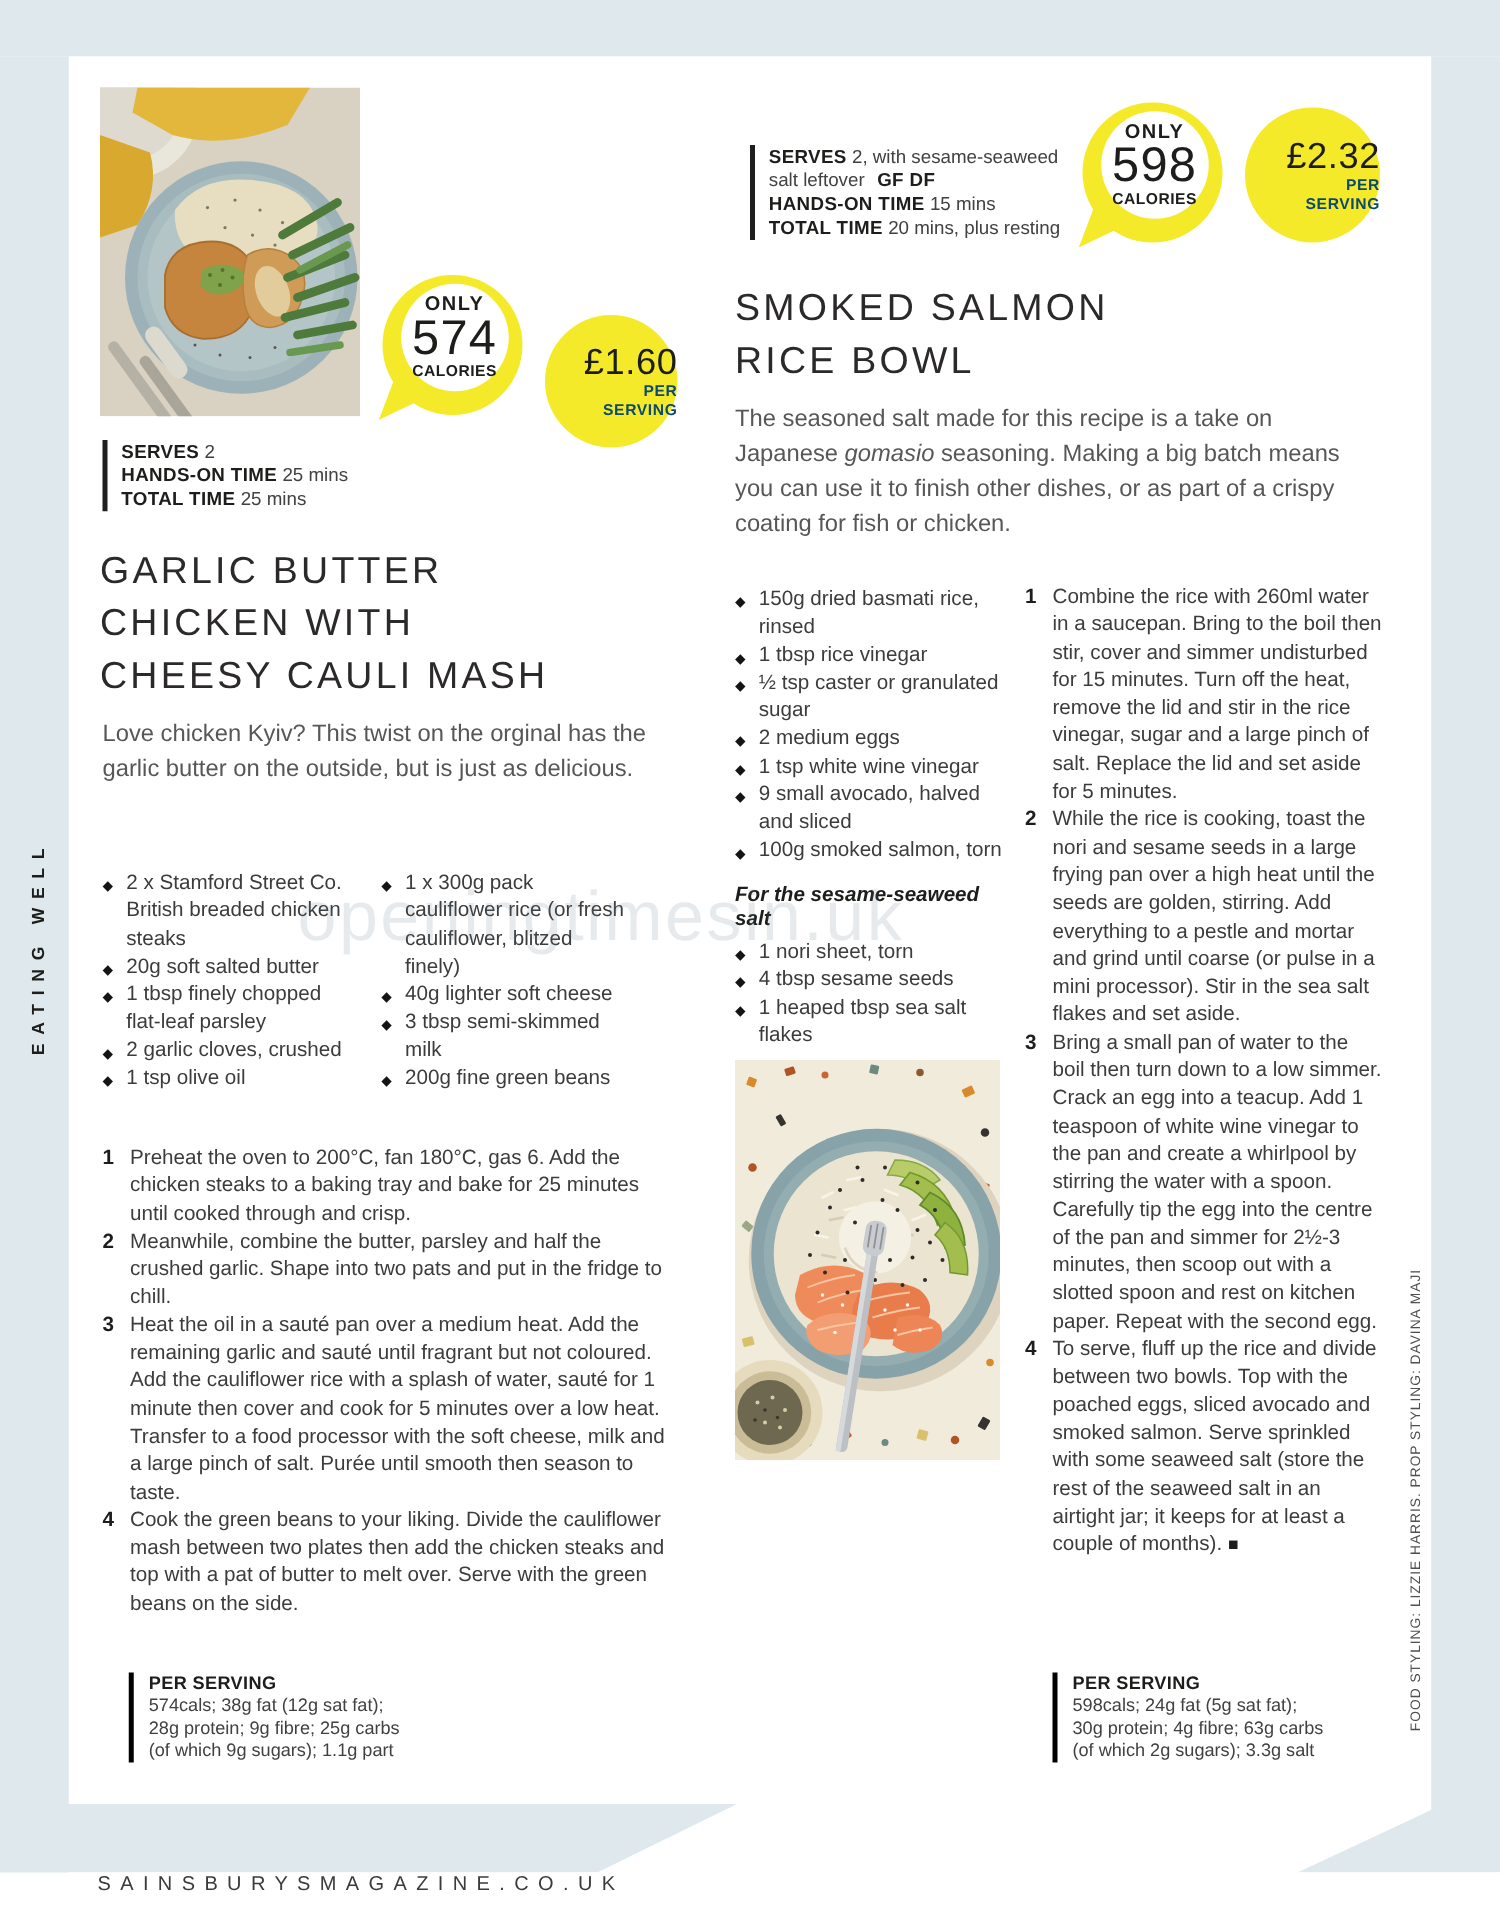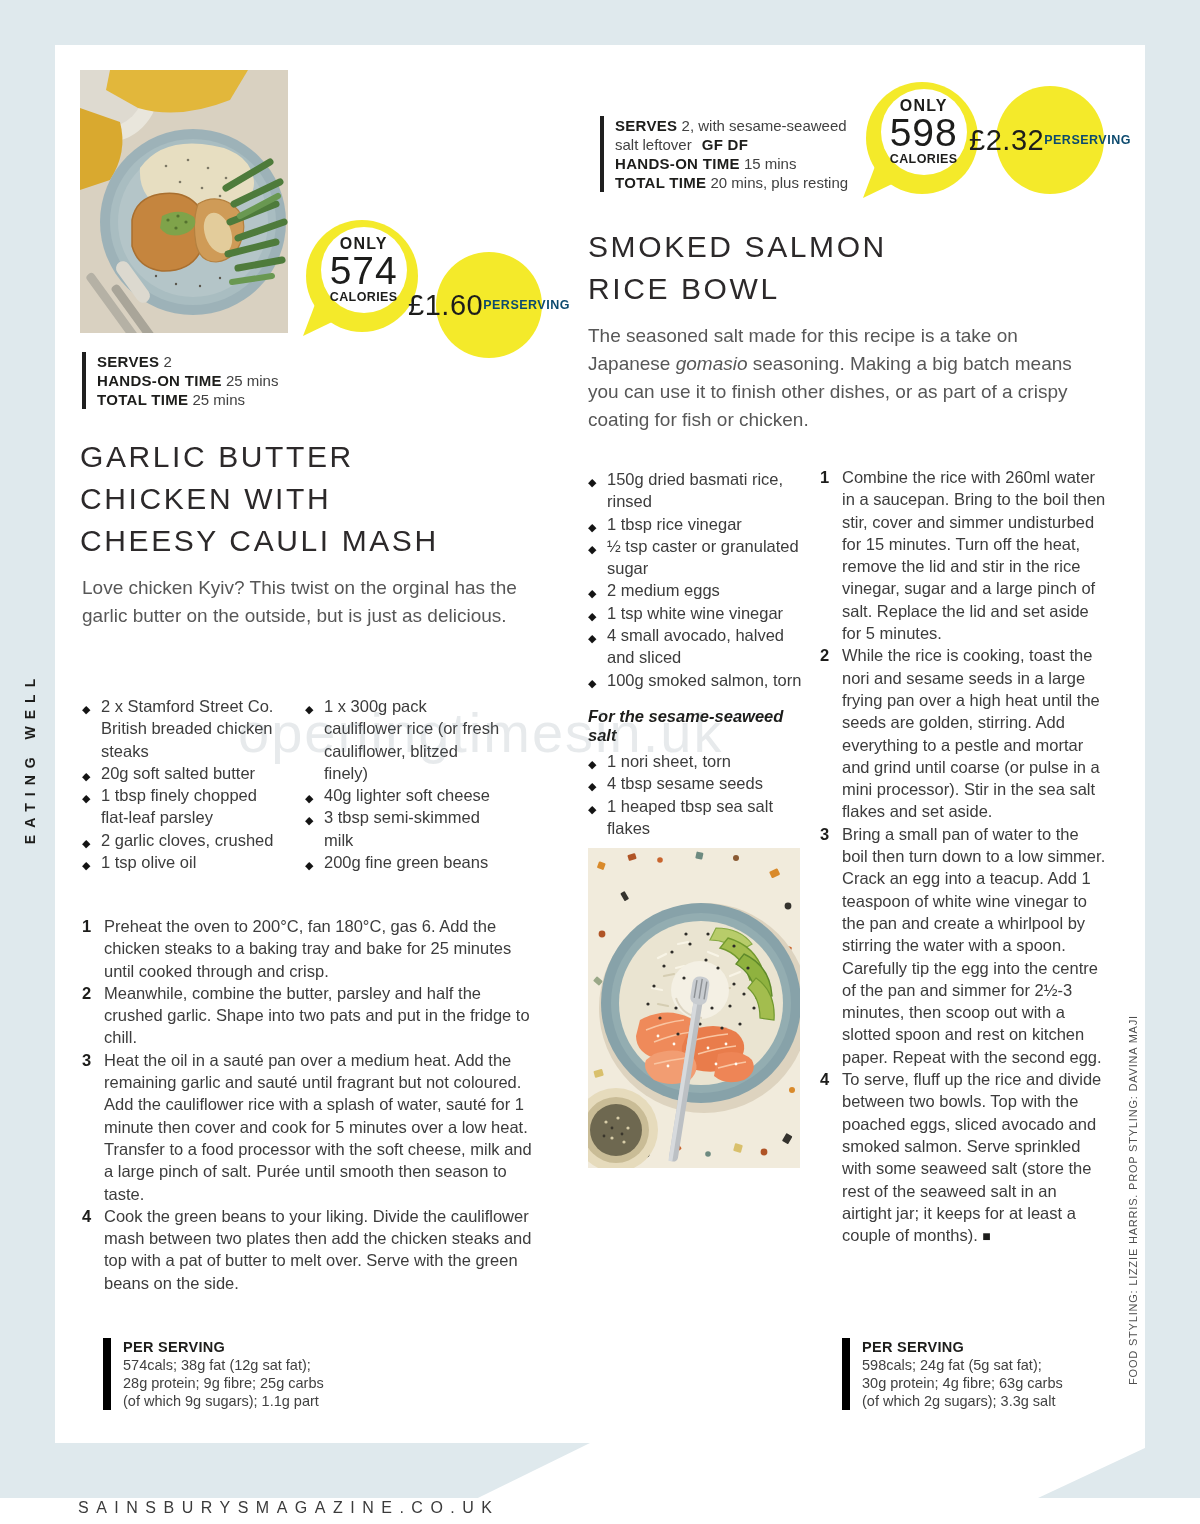"£2.32" .badge-price { align-items: center -> flex-end; flex-direction: row -> column }
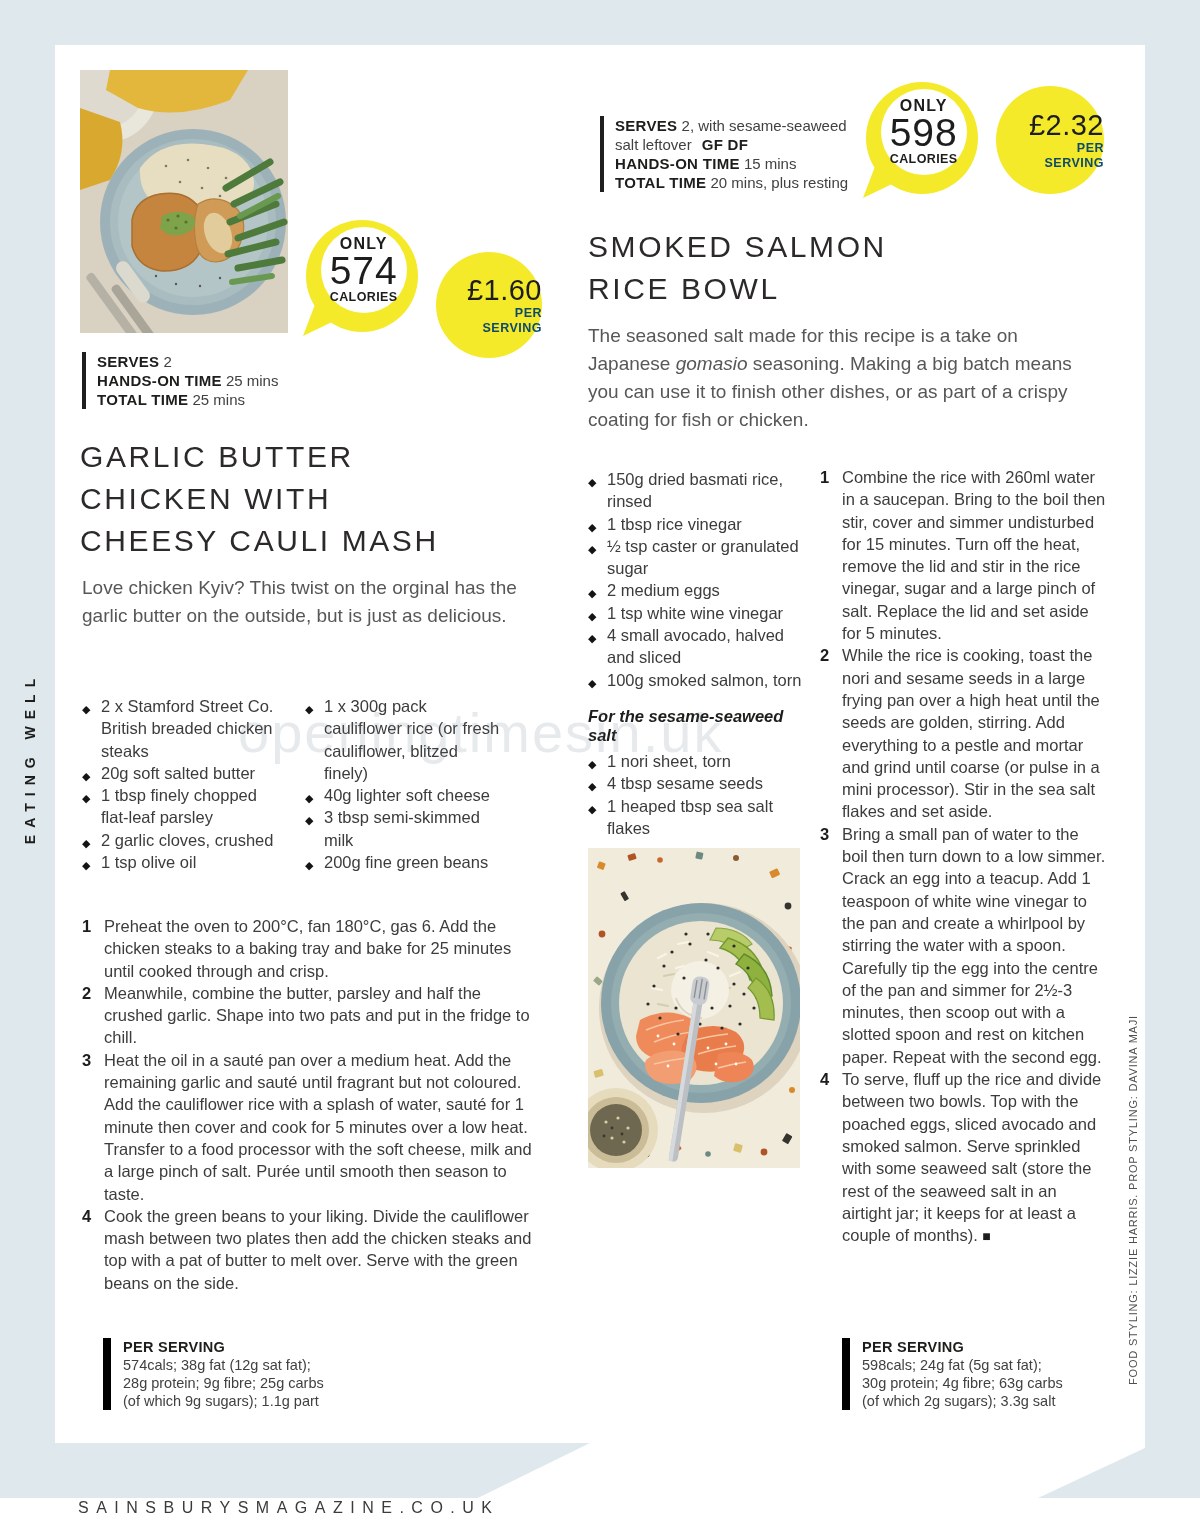"4 small avocado, halved and" span { text: 4 -> 9 }
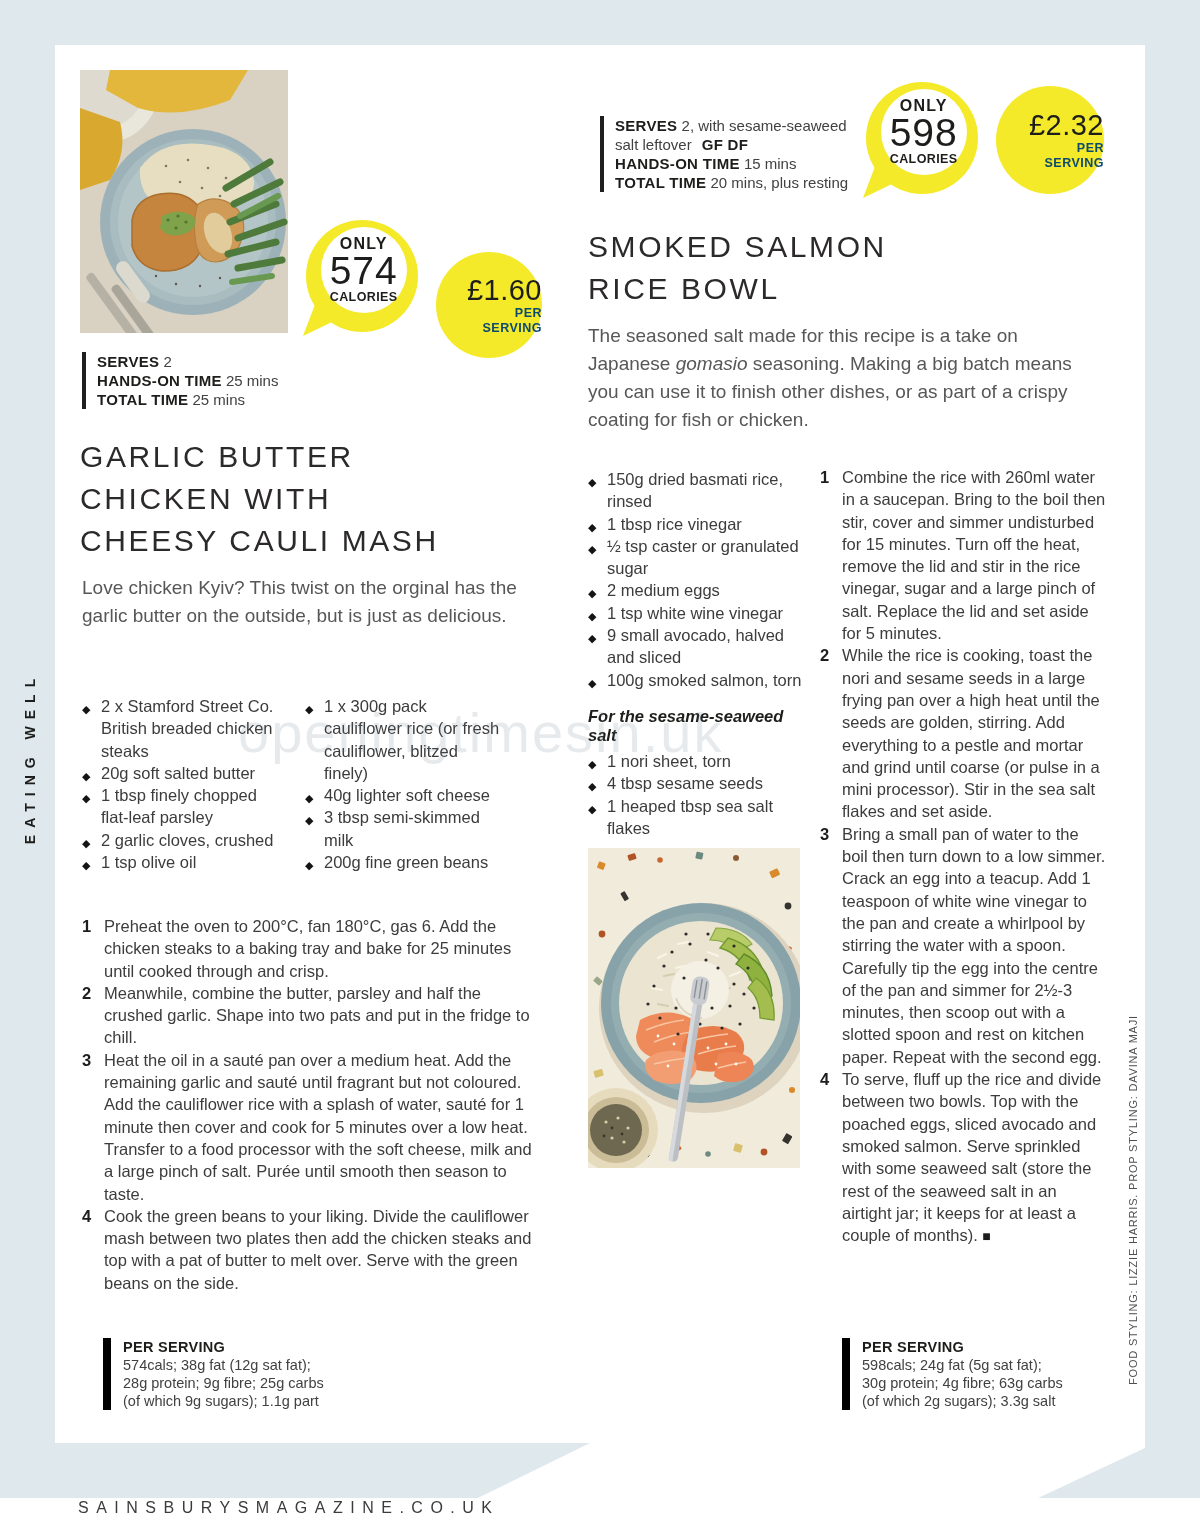"PER SERVING" .per { border-left: 8px solid #000000 -> 4px solid #000000 }
